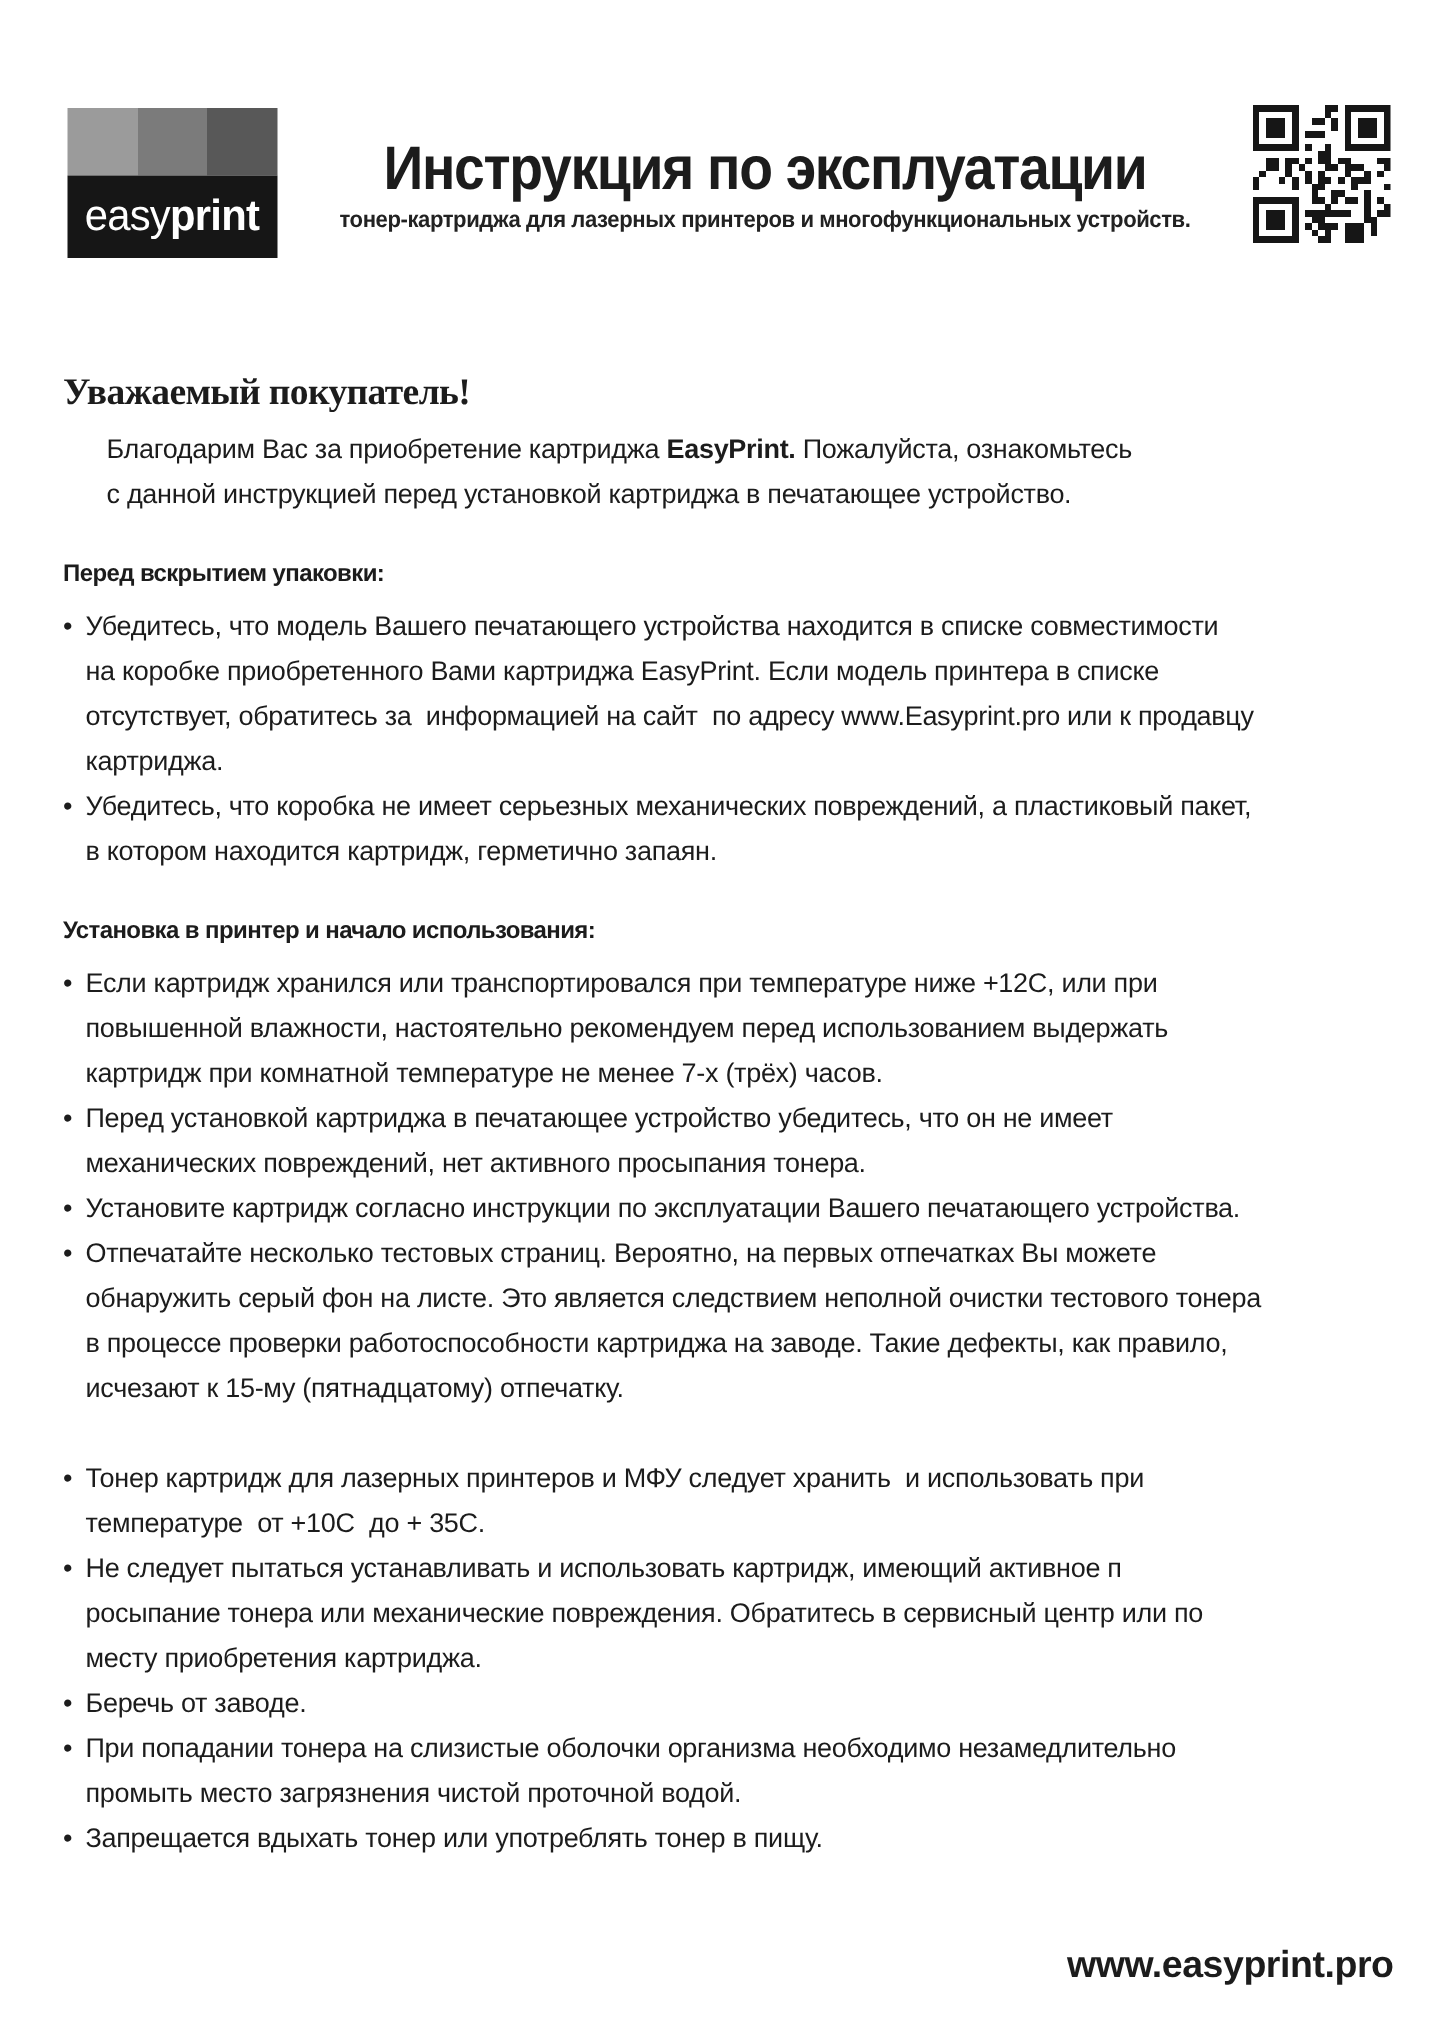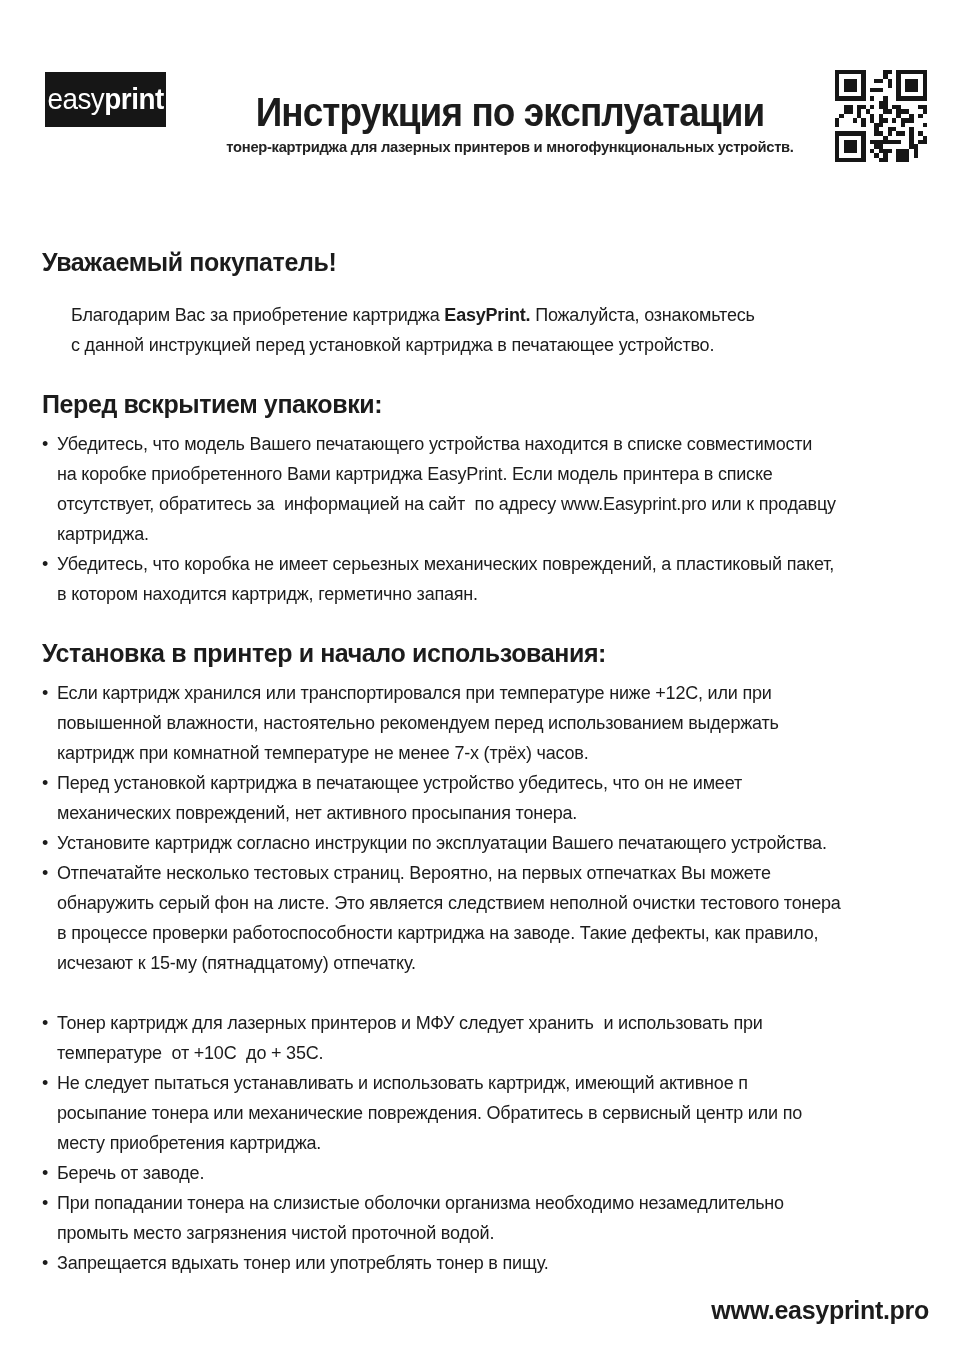"easyprint" .logo { flex-direction: none -> column }
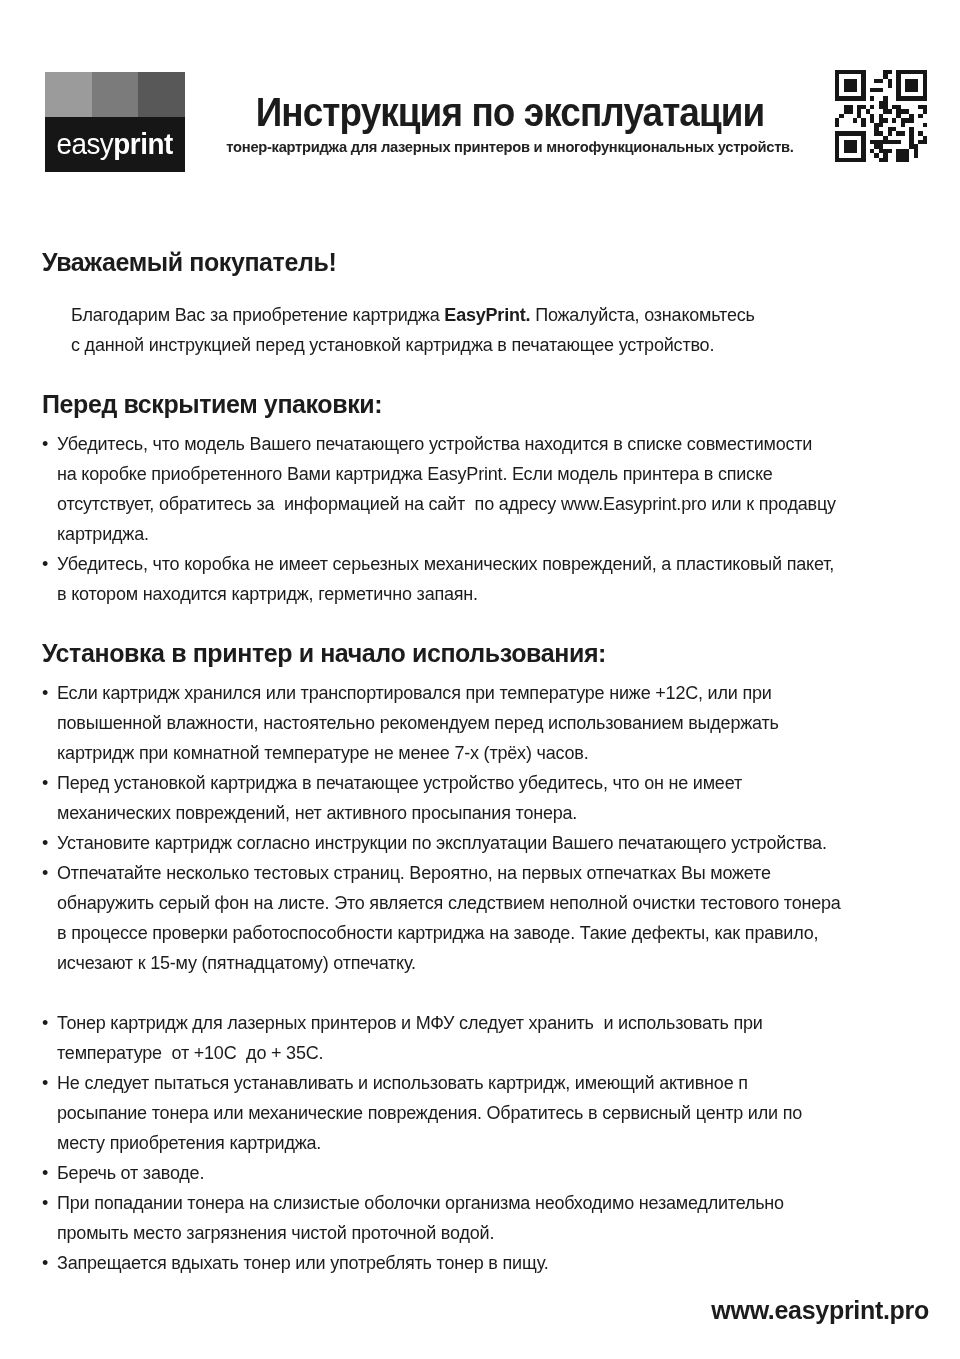"Уважаемый покупатель!" .intro-heading { font-family: none -> Liberation Serif, serif; margin-bottom: 23px -> 8px }
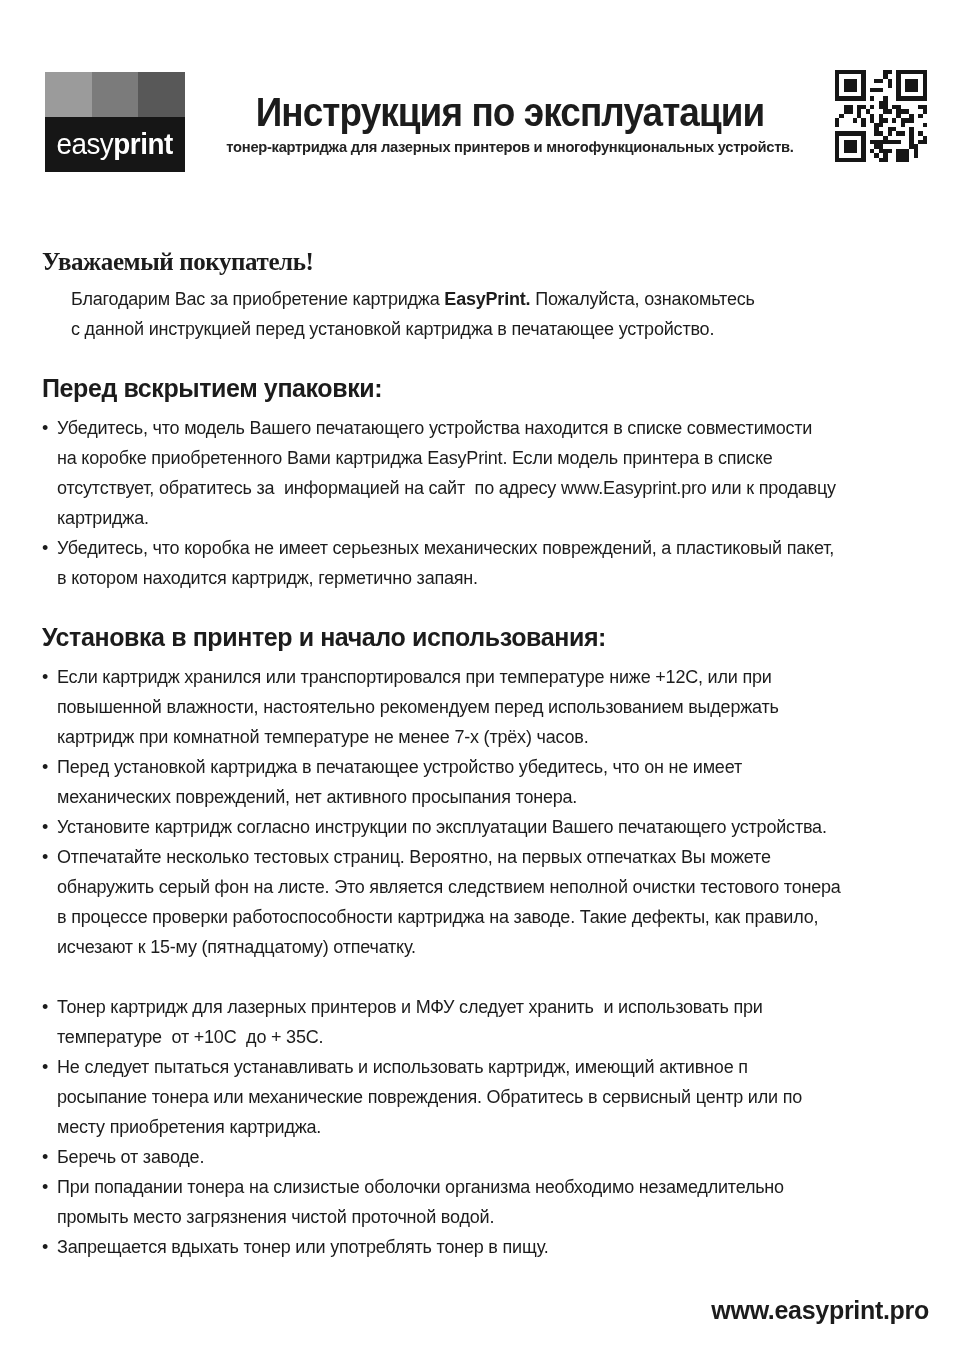"Перед вскрытием упаковки:" .section-heading { font-size: 25px -> 16px }
